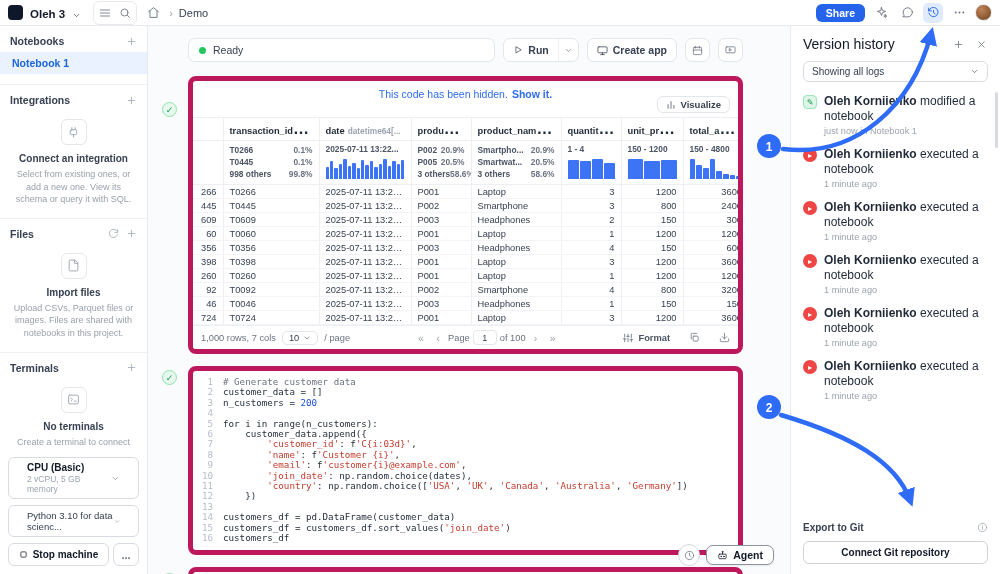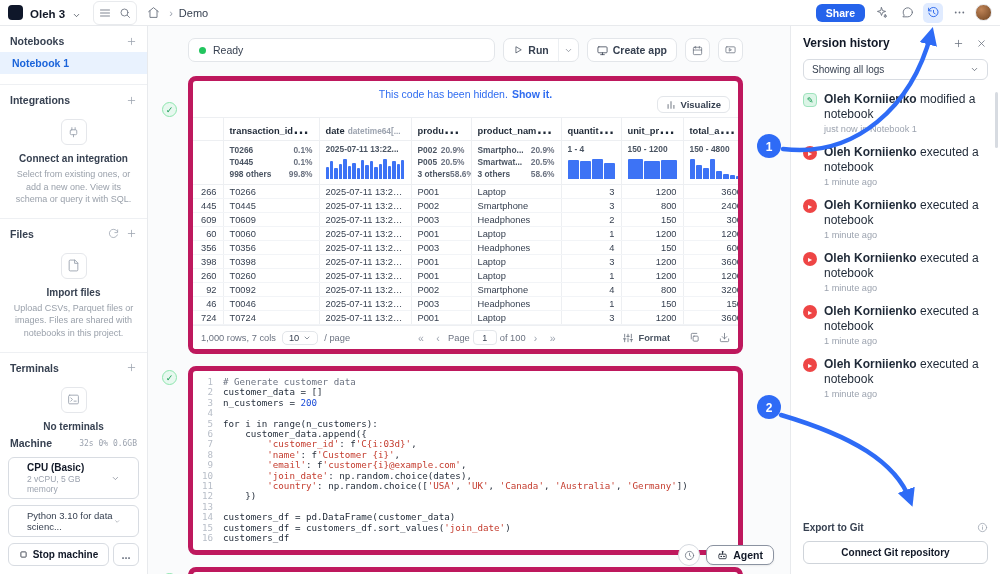"Version history" .vtitle { font-size: 12px -> 14px; font-weight: 700 -> 400 }
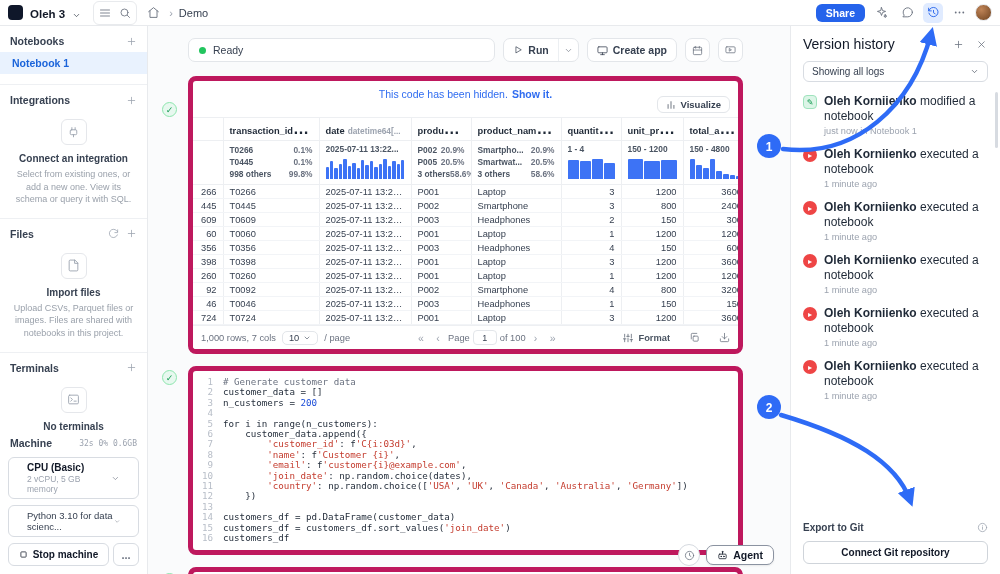"Machine" div.machine-head { html: <div> <span>Machine</span> <span>32s 0% 0.6GB</span> </div> -> none }
